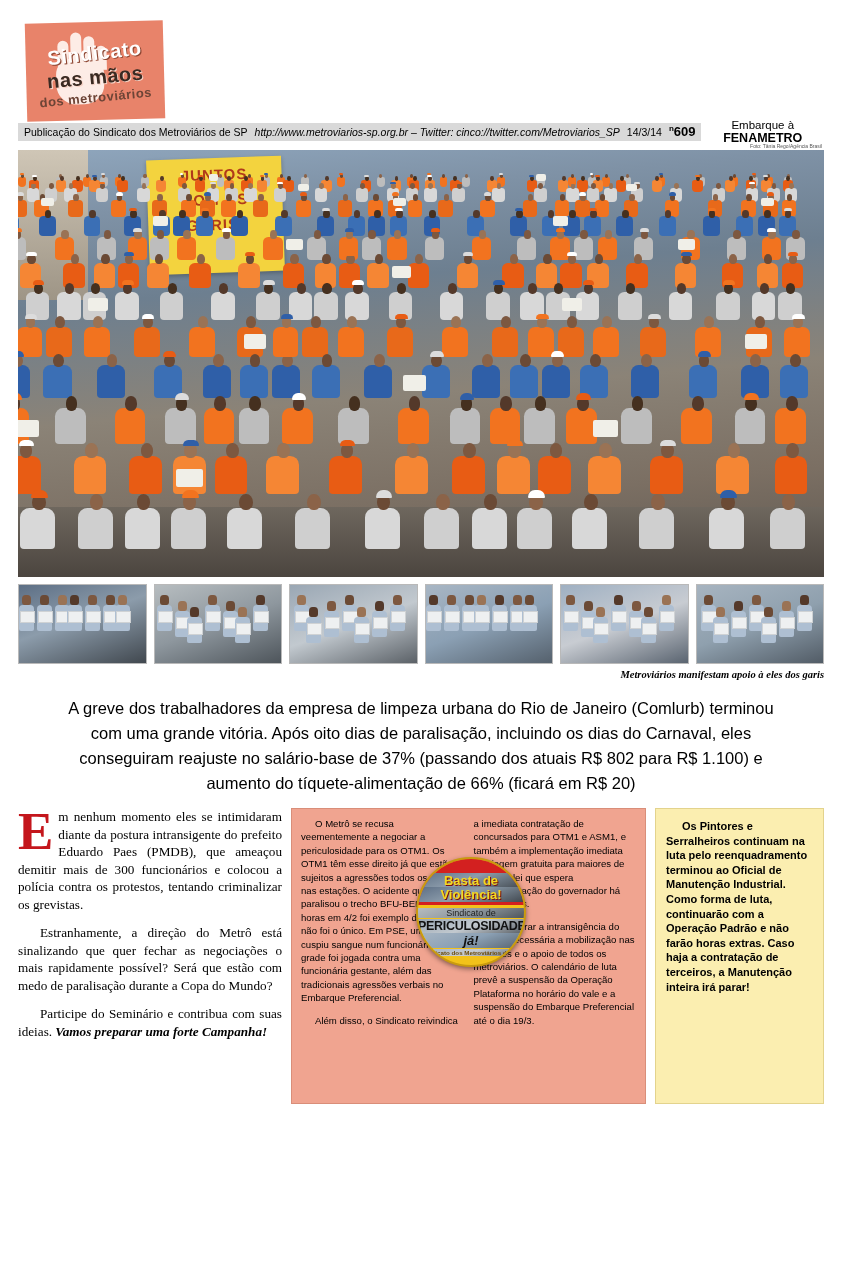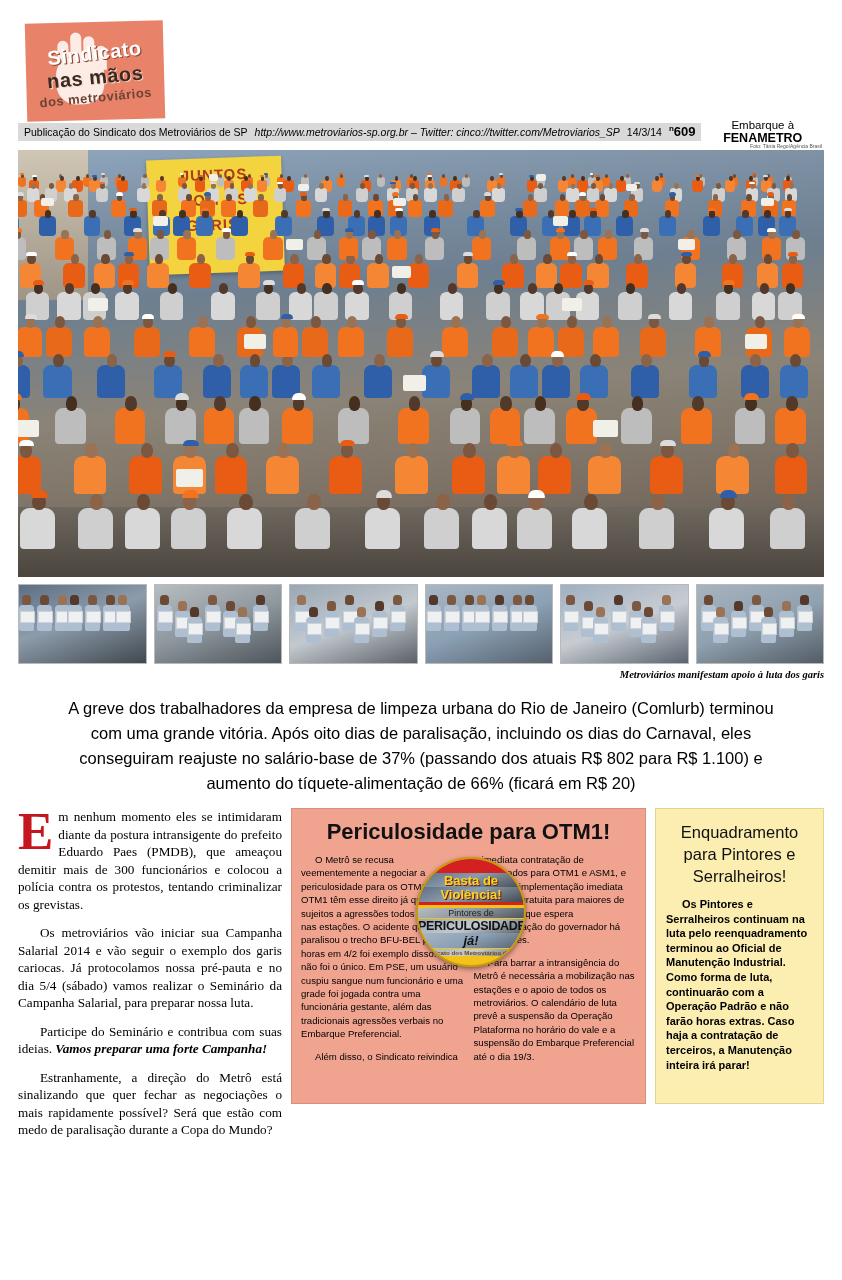"Metroviários manifestam apoio à luta" div.caption { text: luta -> eles }
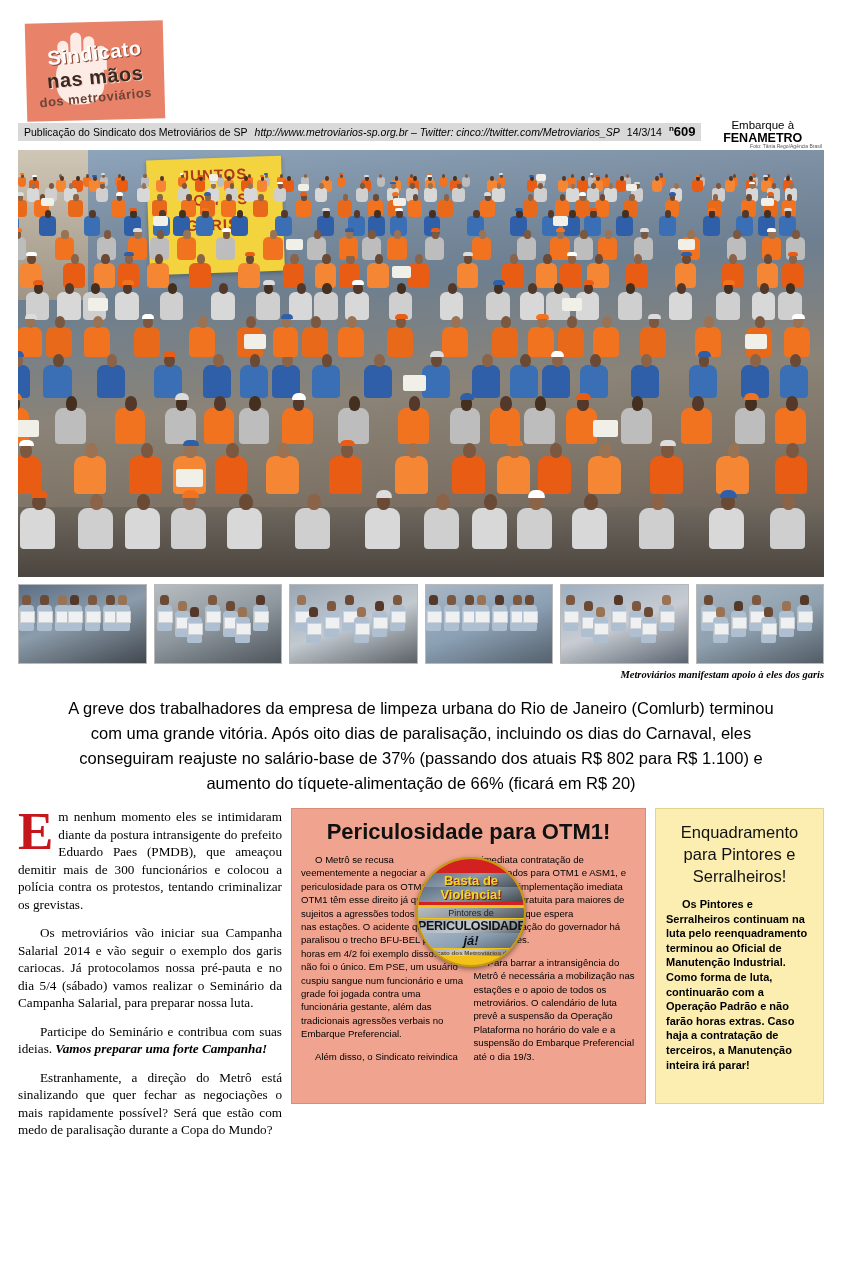"Periculosidade para OTM1!" h3 { html: <h3>Periculosidade para OTM1!</h3> -> none }
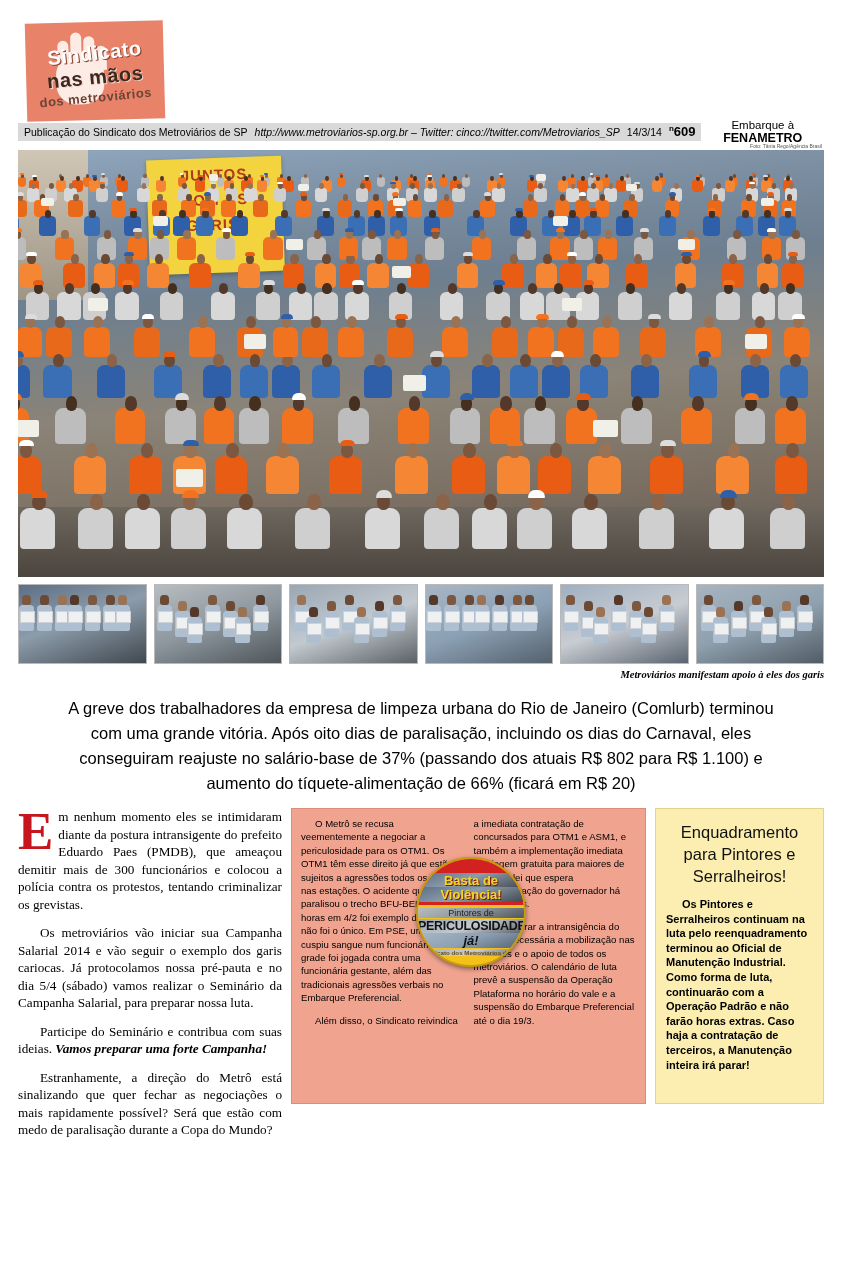"Enquadramento para Pintores e" h3 { html: <h3>Enquadramento para Pintores e Serralheiros!</h3> -> none }
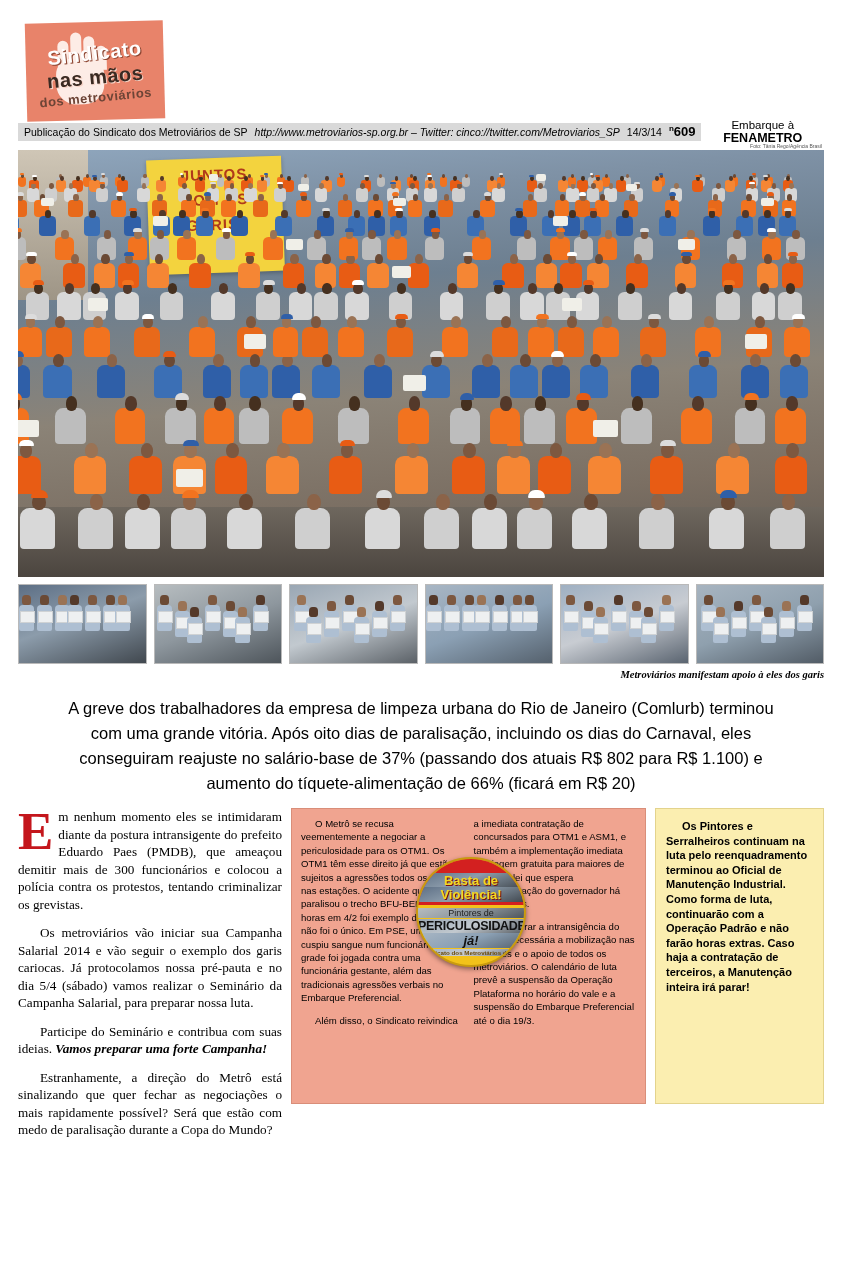"Pintores de" div.t2 { text: Pintores -> Sindicato }
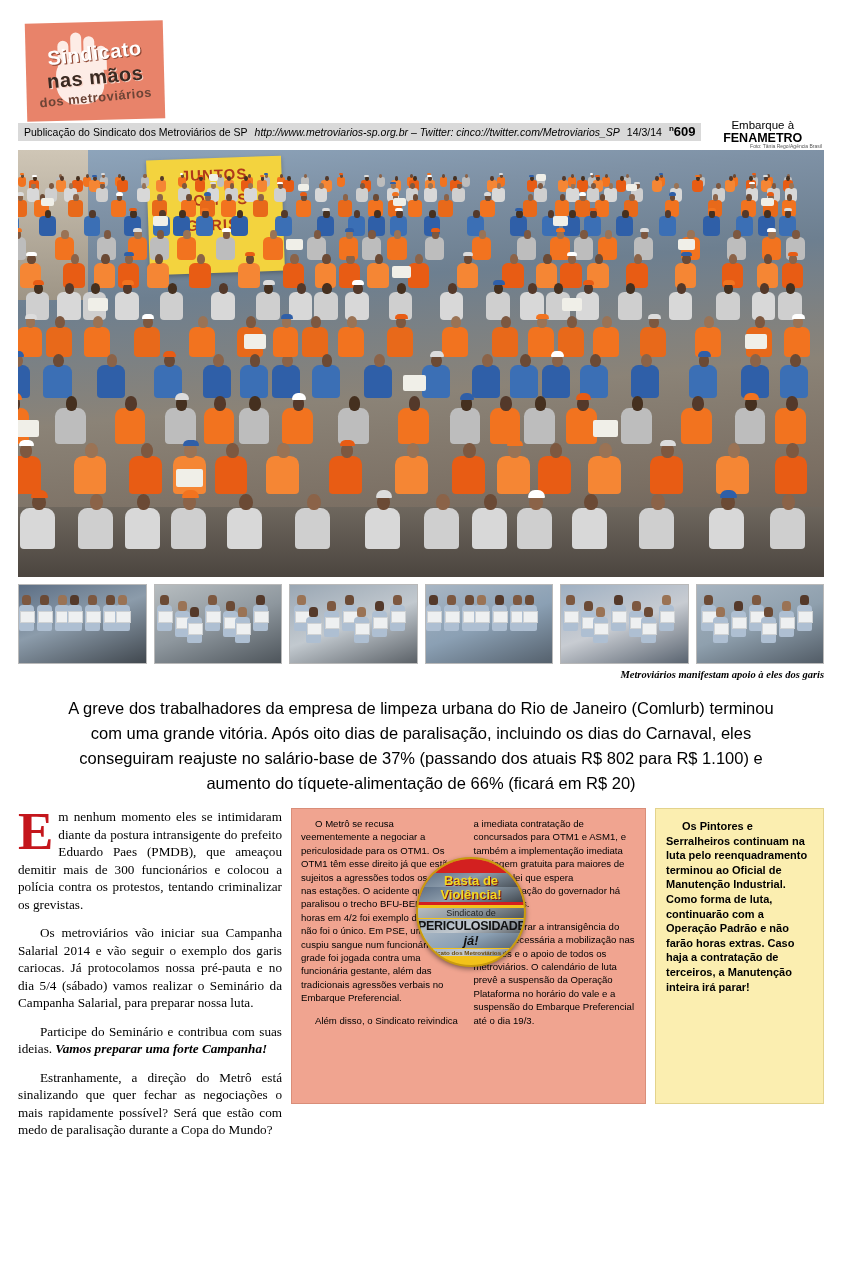"Os metroviários vão iniciar sua" p { html: <p>Os metroviários vão iniciar sua Campanha Salarial 2014 e vão seguir o exemplo dos garis cariocas. Já protocolamos nossa pré-pauta e no dia 5/4 (sábado) vamos realizar o Seminário da Campanha Salarial, para preparar nossa luta.</p> -> none }
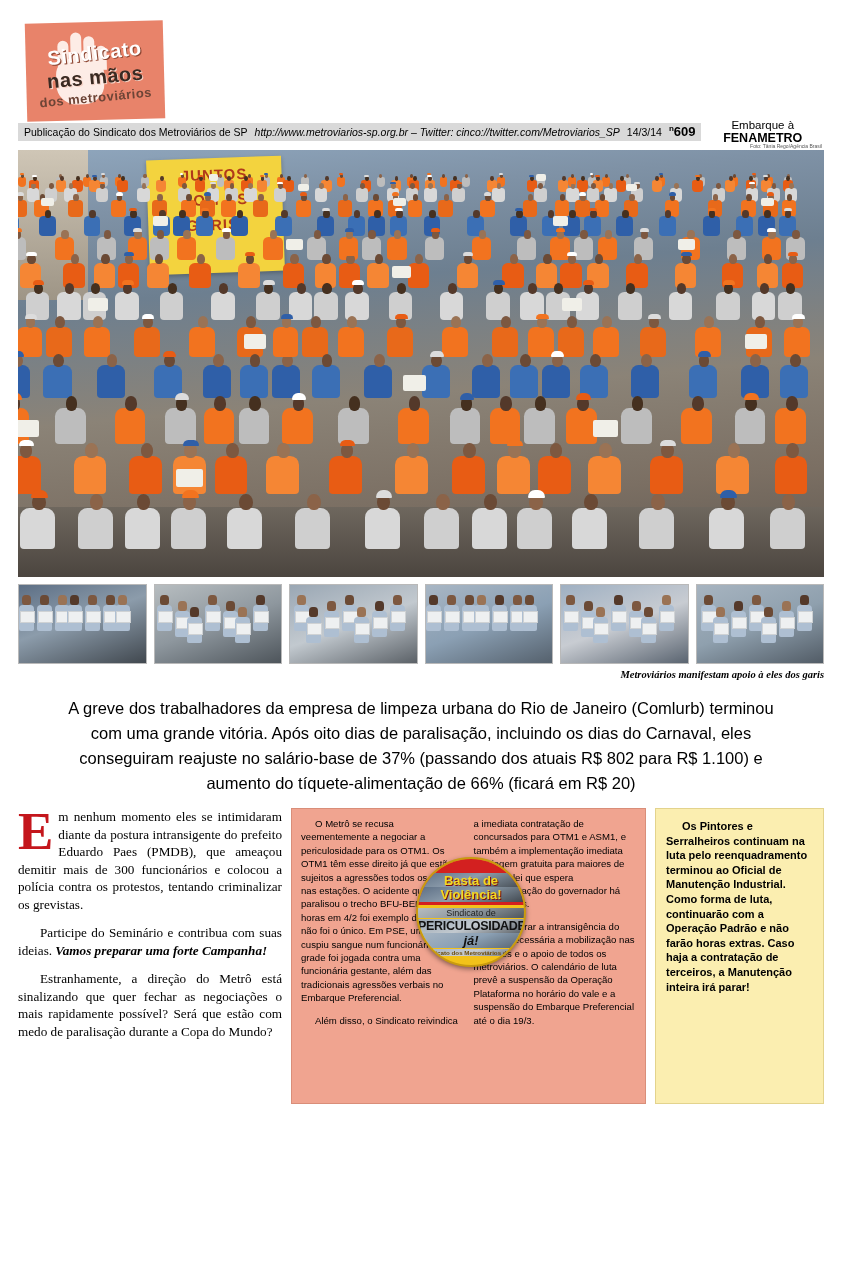"Participe do Seminário e contribua" p { order: before "Estranhamente, a direção do Metrô" -> after "Estranhamente, a direção do Metrô" }
